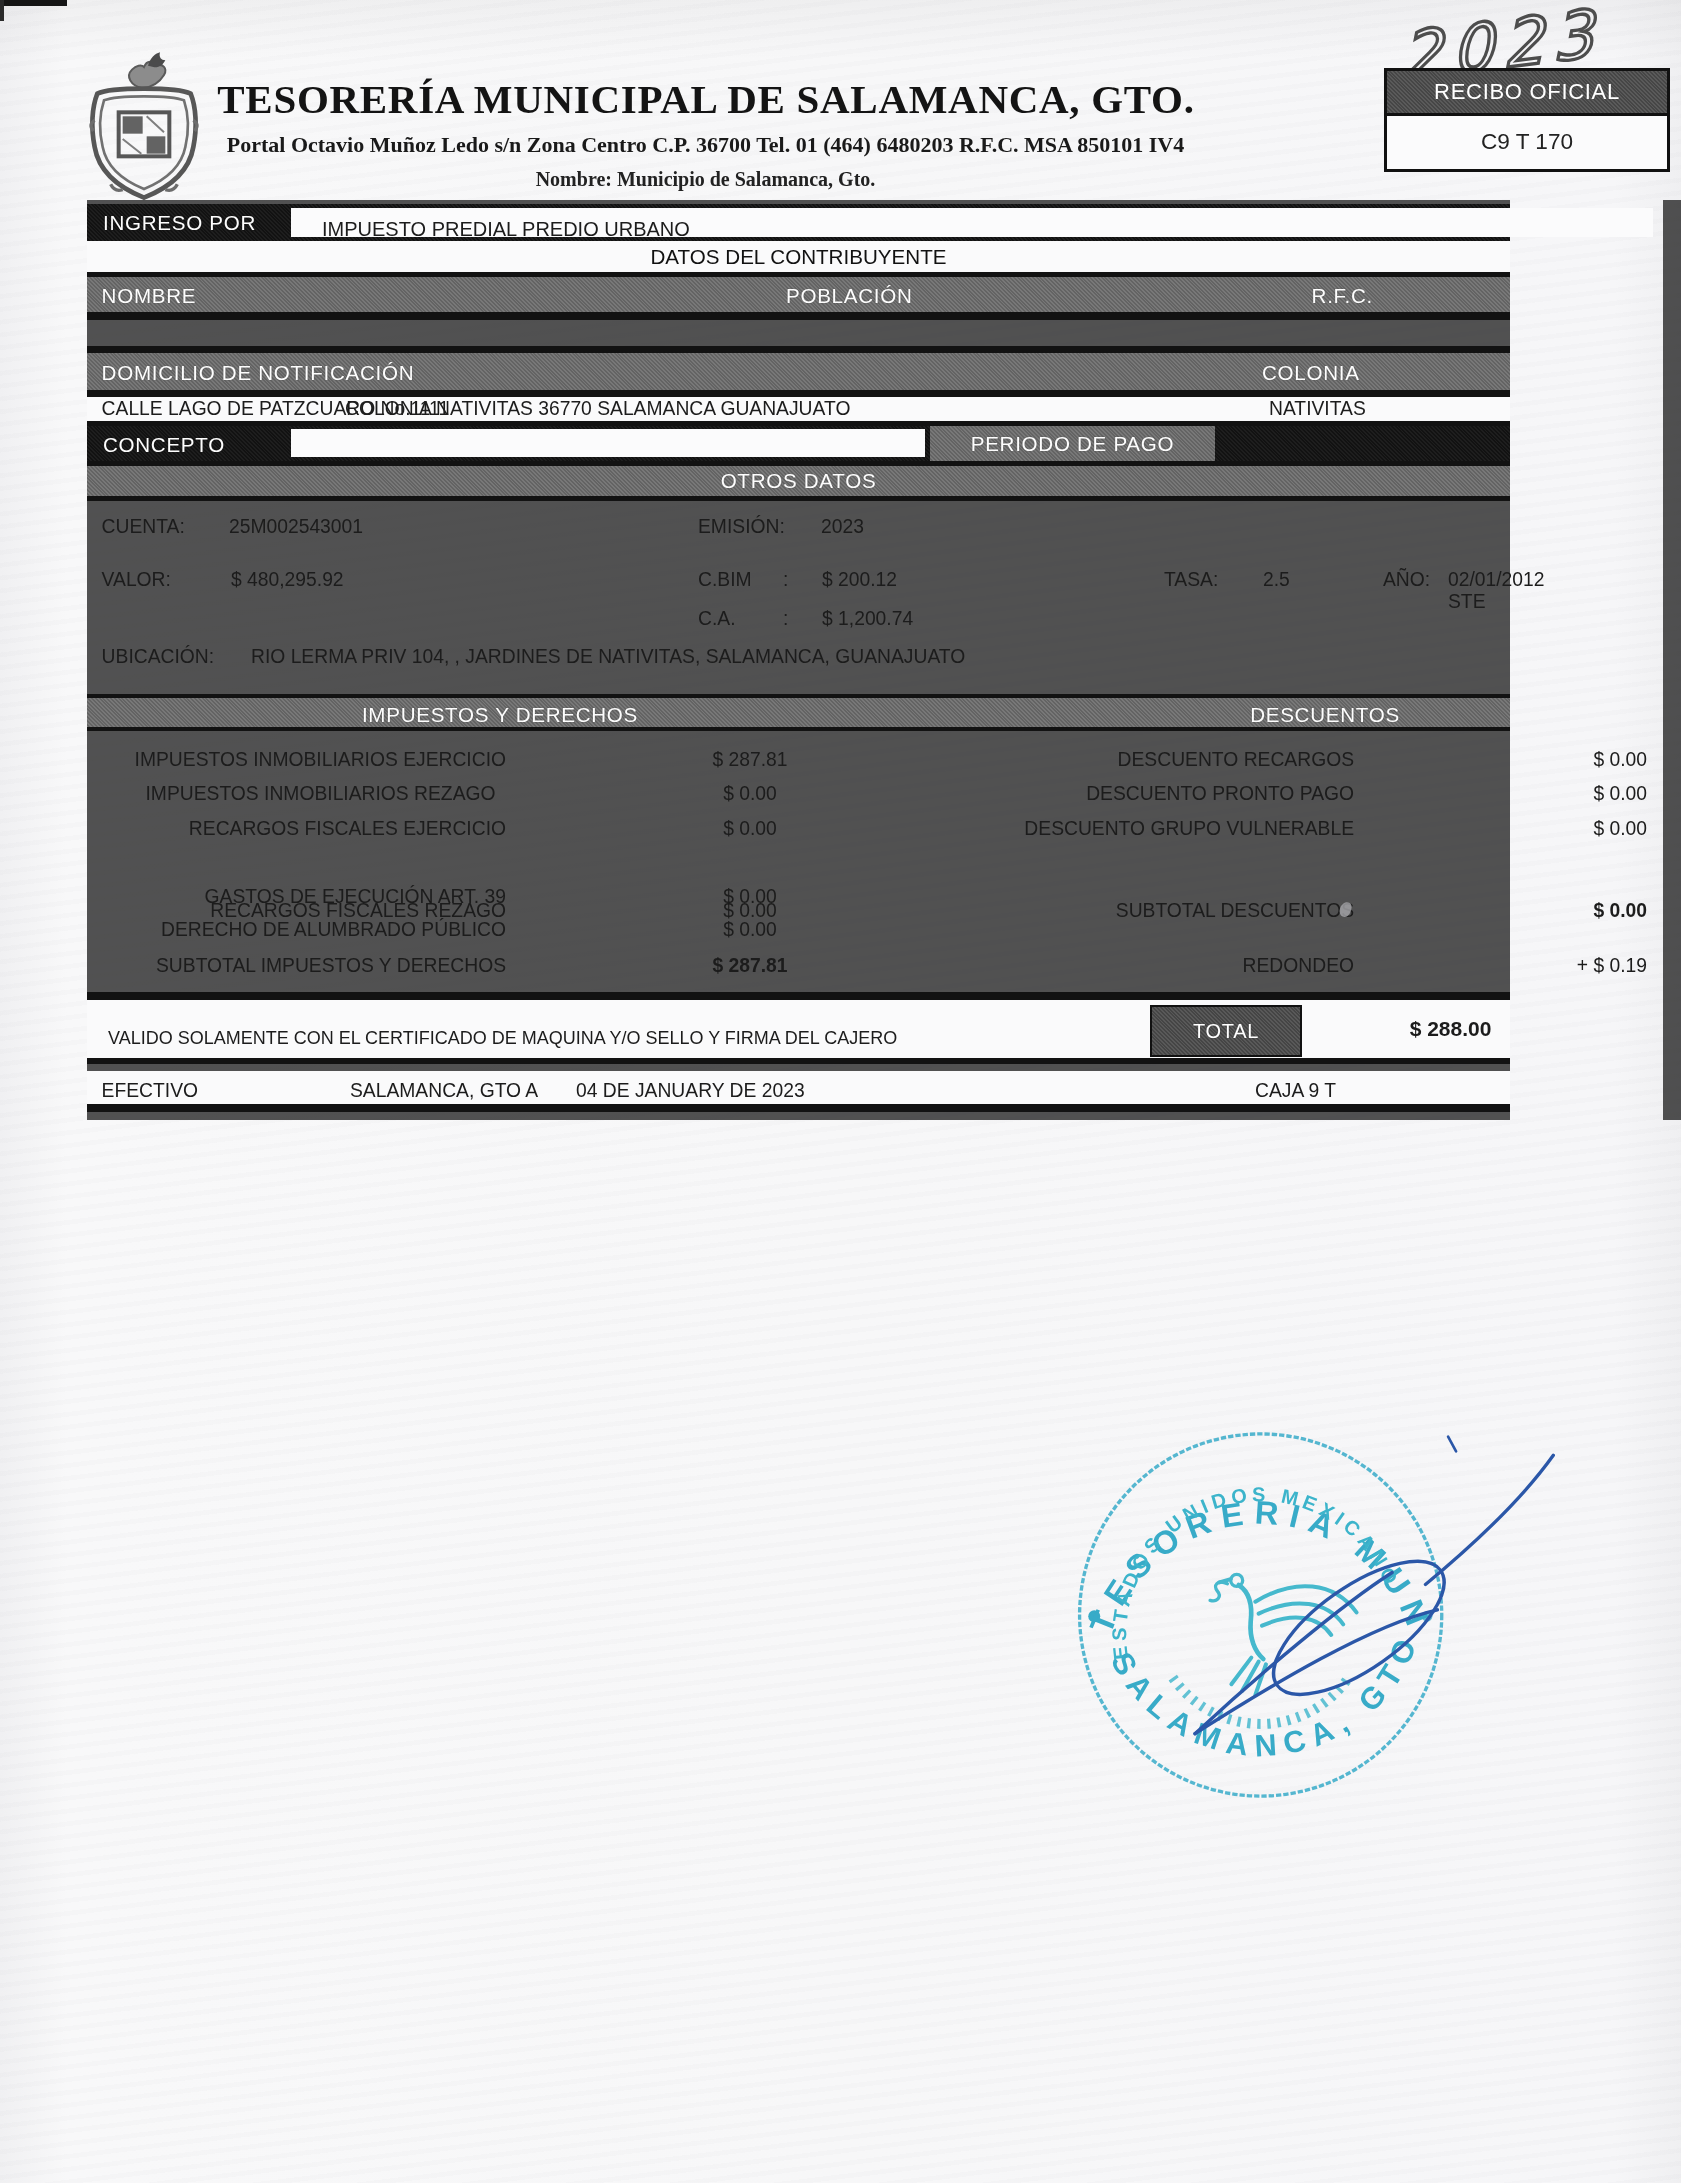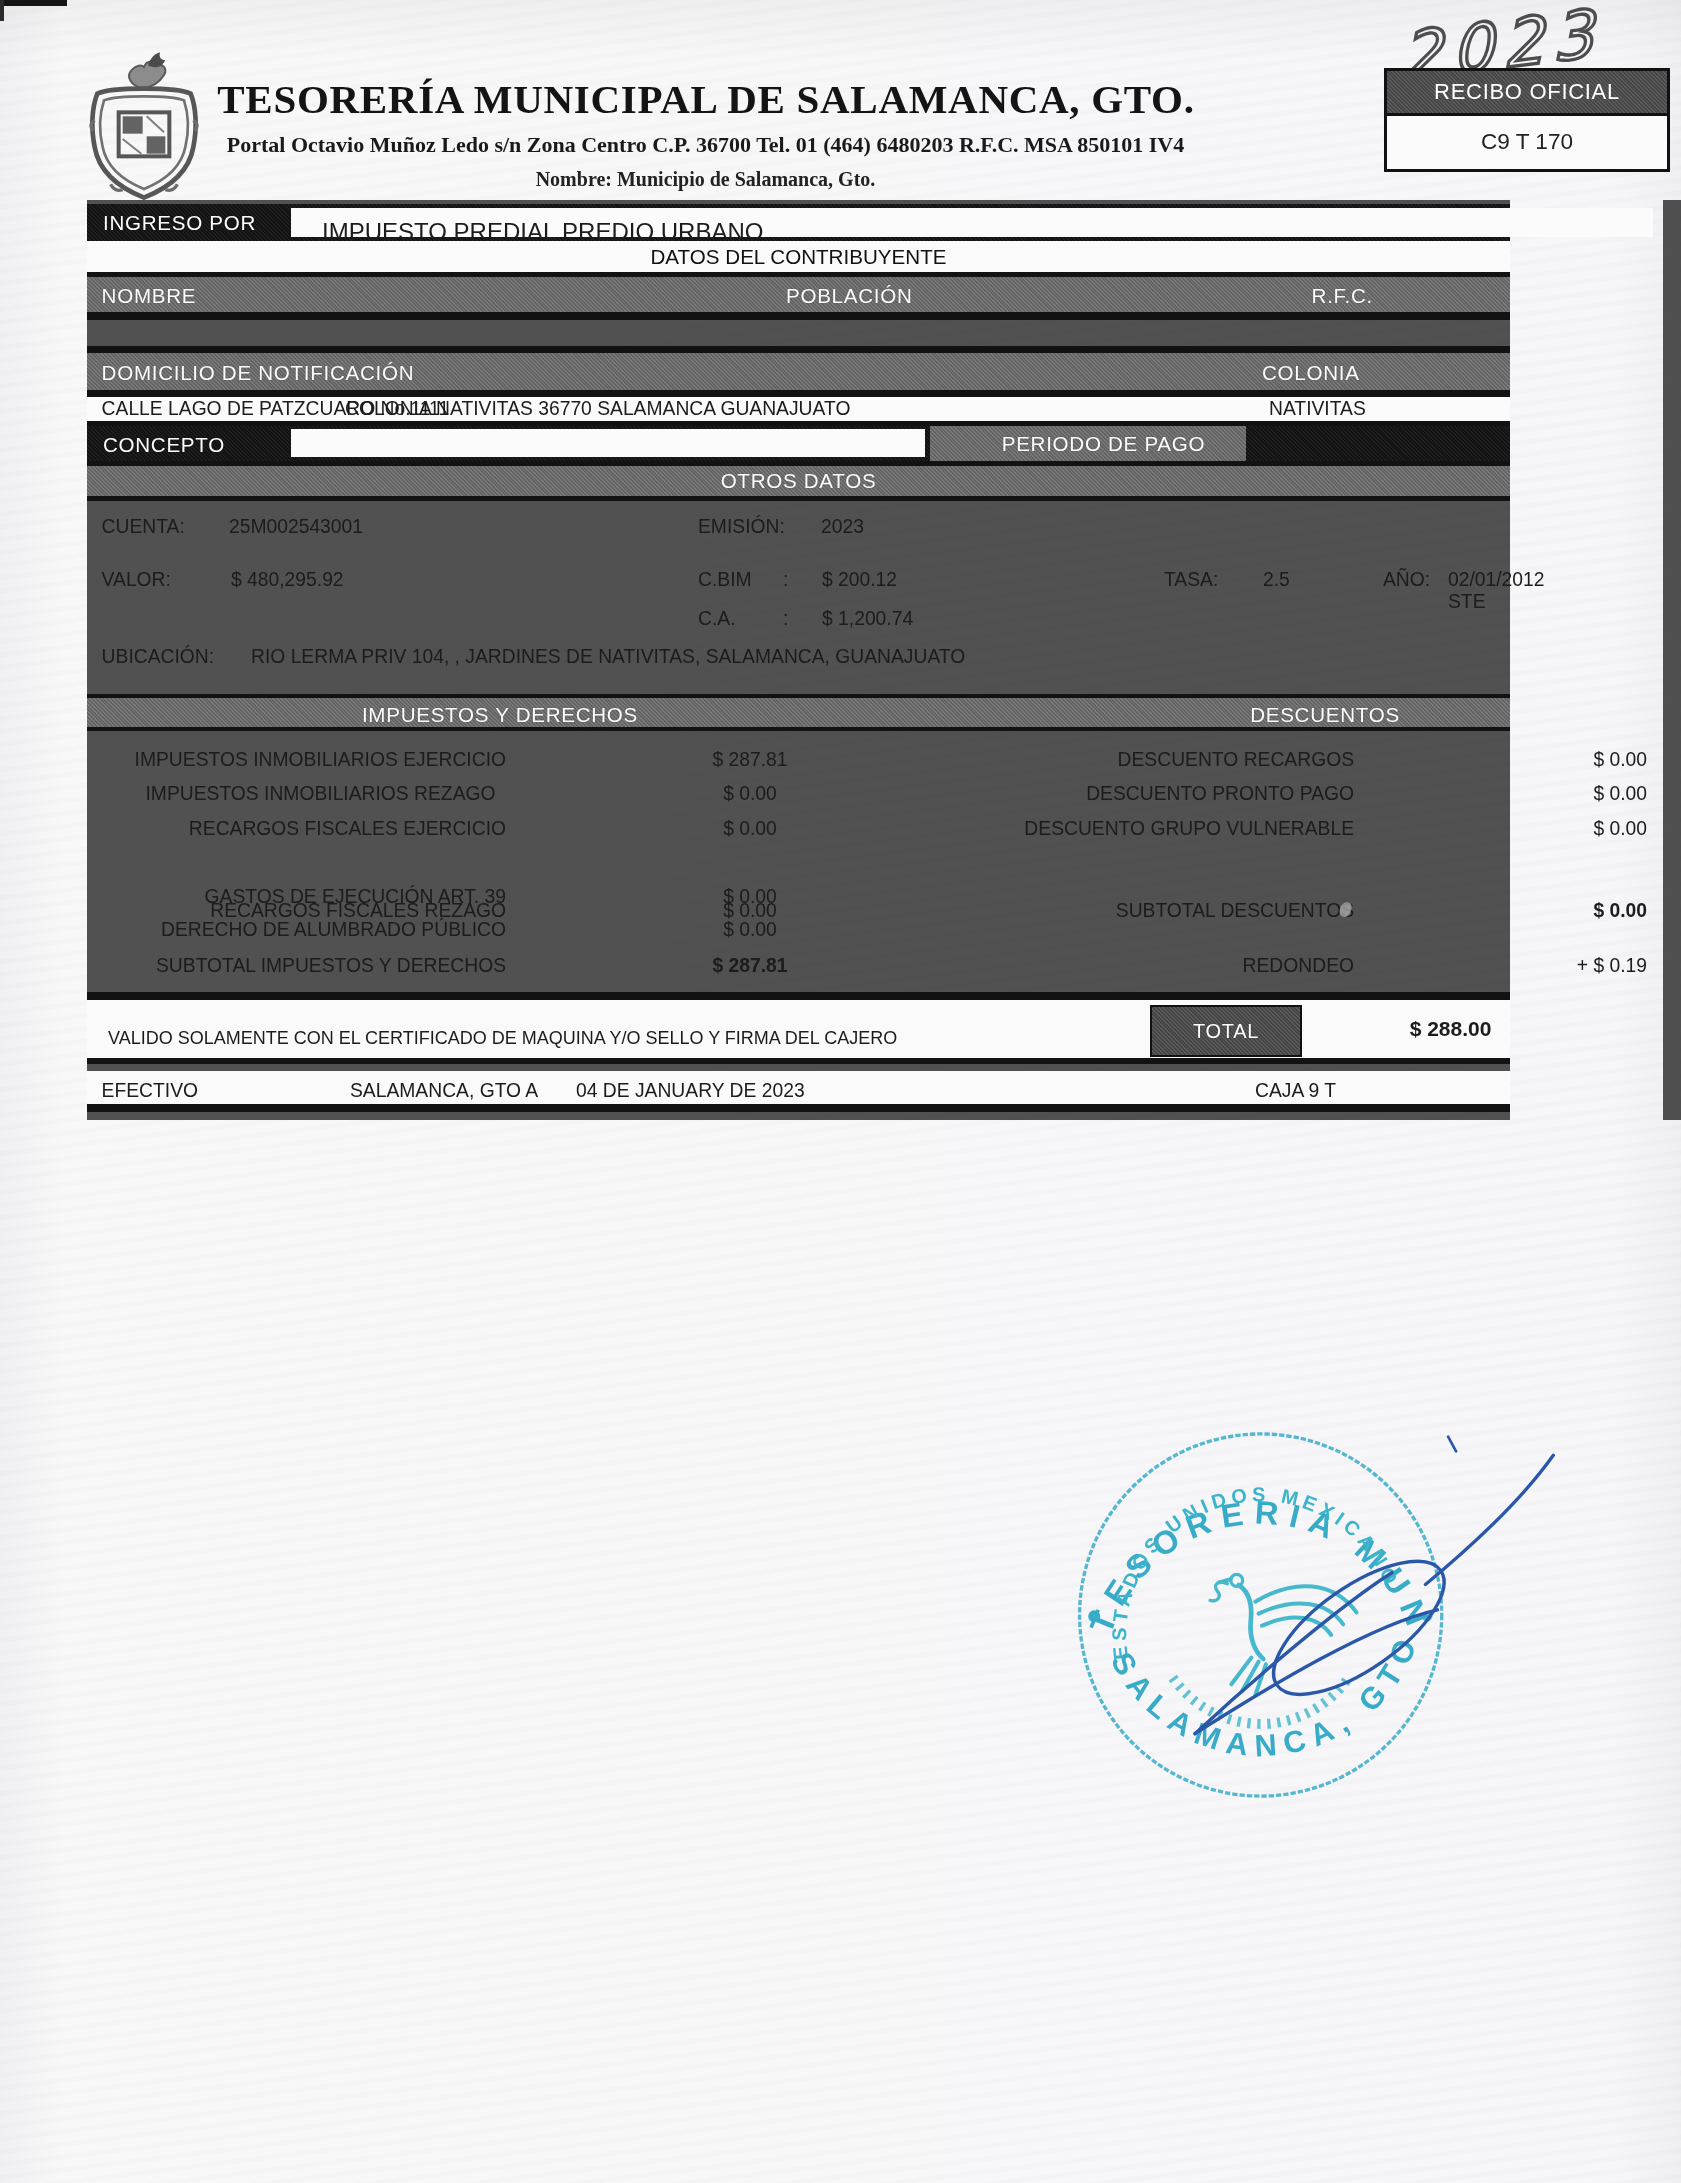"IMPUESTO PREDIAL PREDIO URBANO" span.abs { font-size: 24px -> 20px }
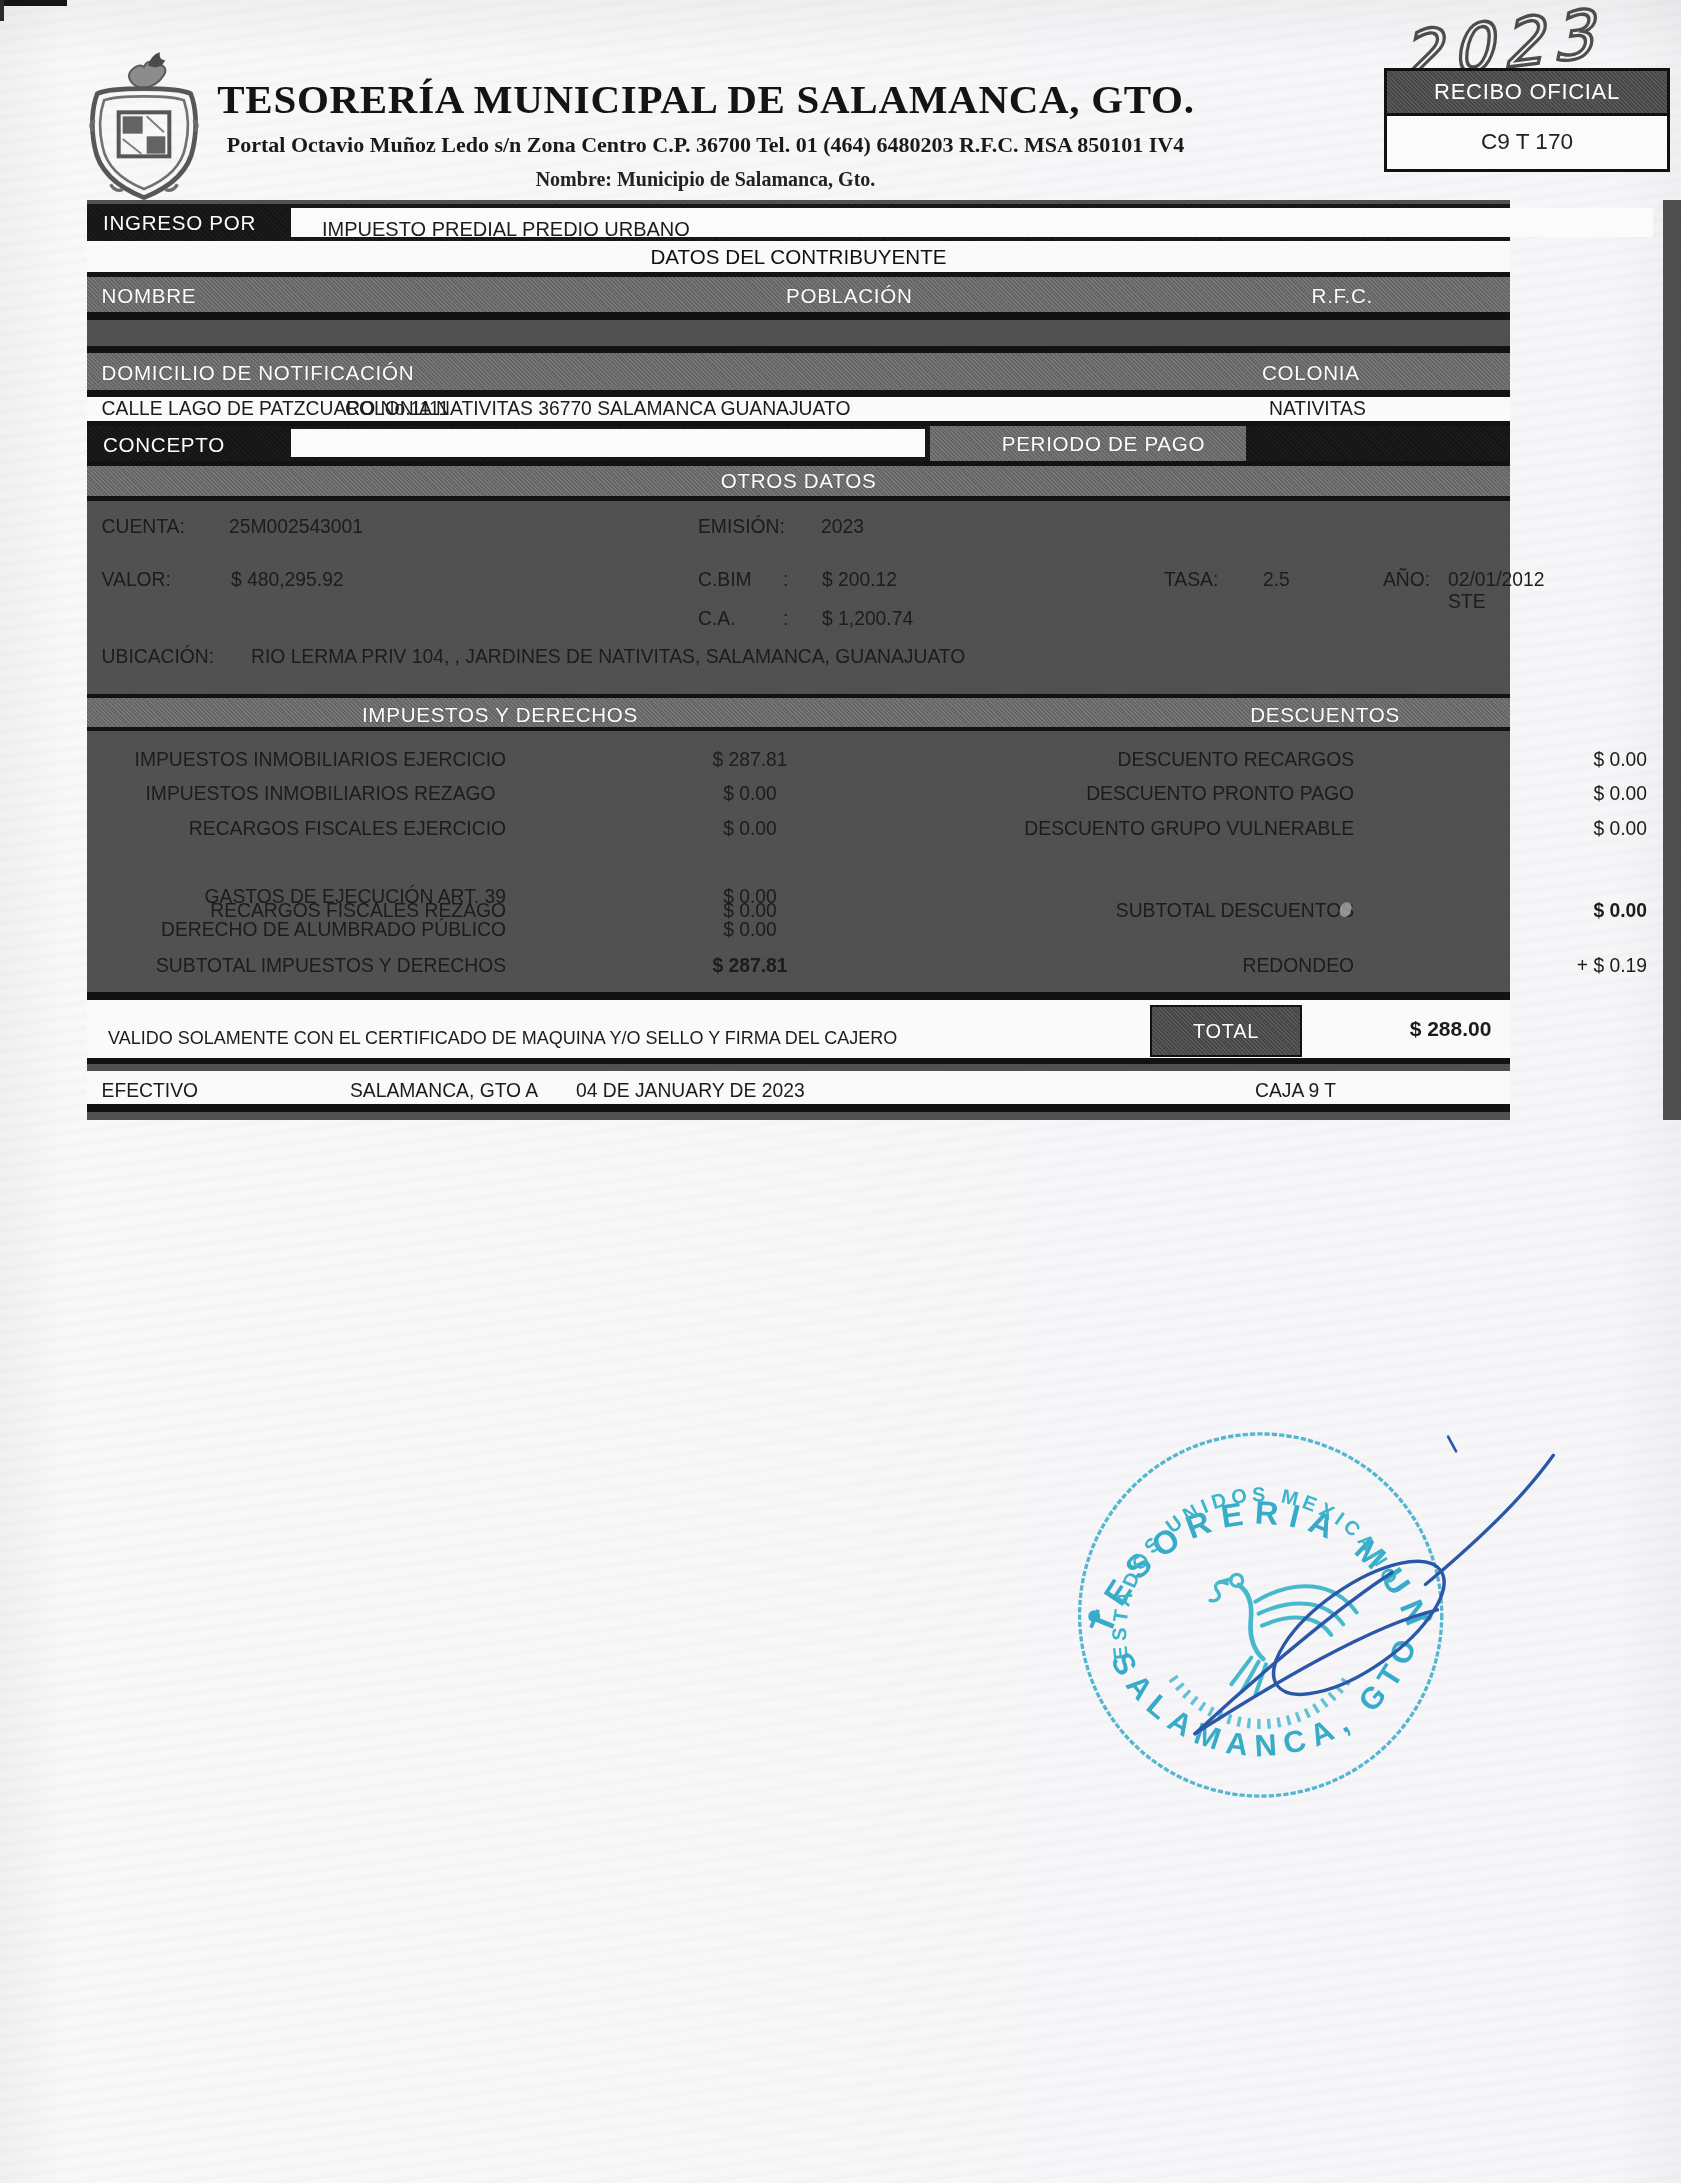"PERIODO DE PAGO" div.bar-gray { padding-left: 31px -> none }
